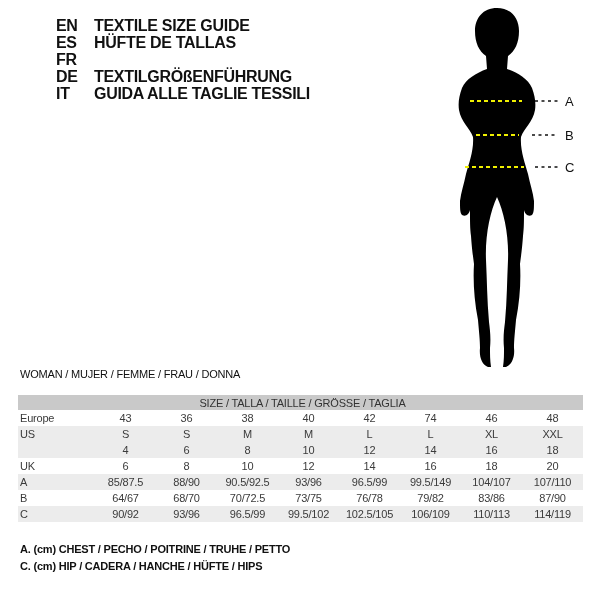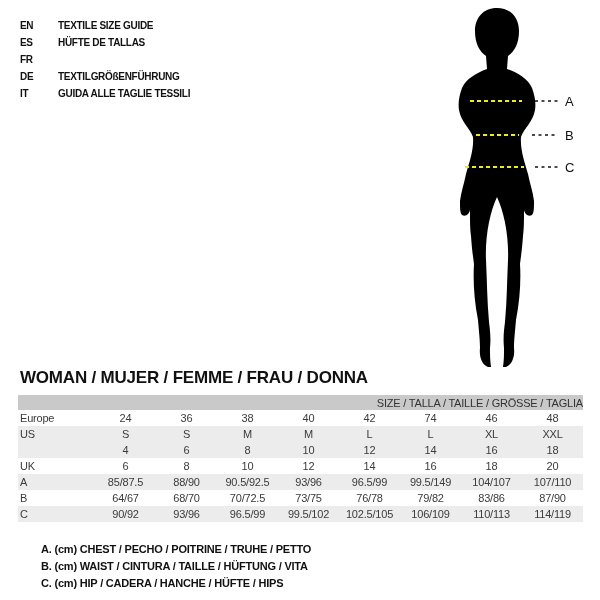"EN" .lang-row { font-size: 10px -> 16px; margin-left: none -> 36px }
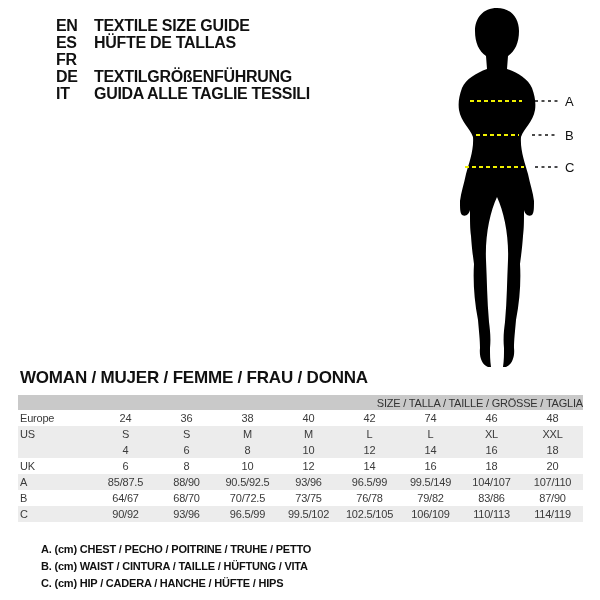"WOMAN / MUJER / FEMME" .gender-line { font-size: 17px -> 11px; font-weight: 700 -> 400 }
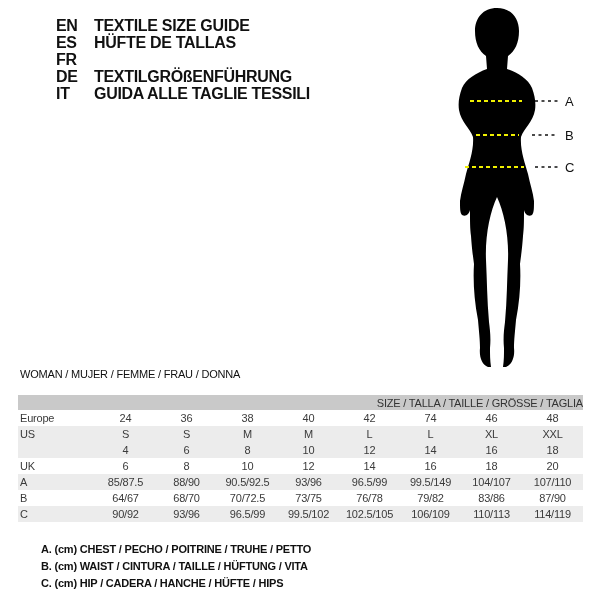"SIZE / TALLA / TAILLE" .size-table th { text-align: right -> center }
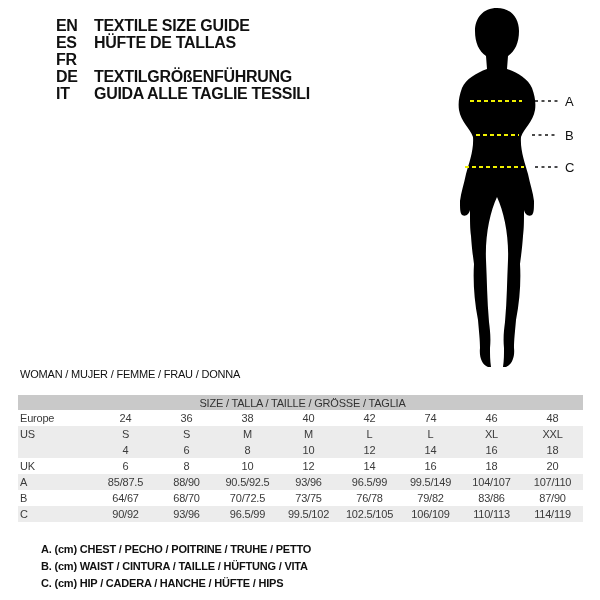"24" td { text: 24 -> 43 }
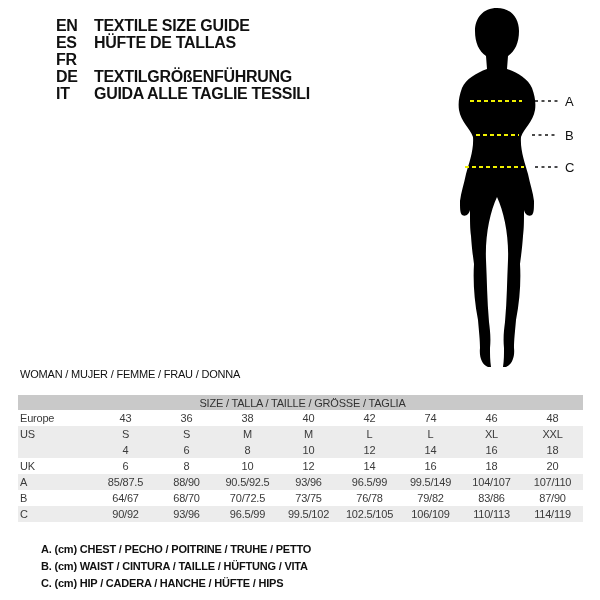"A. (cm) CHEST / PECHO" .legend { margin-left: 21px -> none }
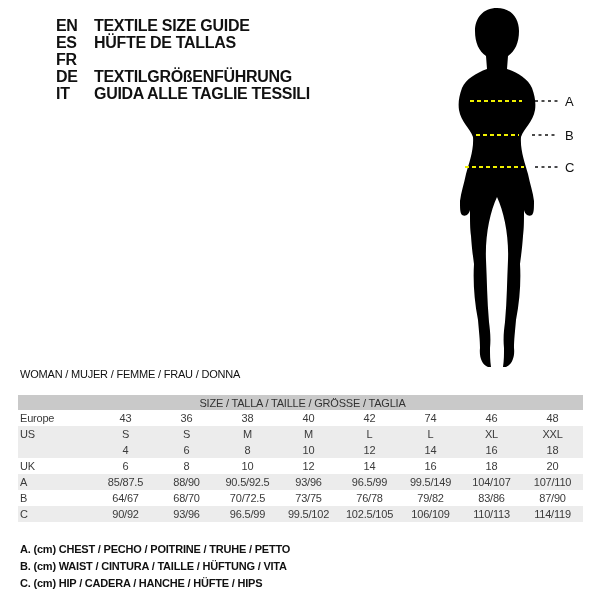"B. (cm) WAIST / CINTURA" div.legend-line { html: <div>B. (cm) WAIST / CINTURA / TAILLE / HÜFTUNG / VITA</div> -> none }
